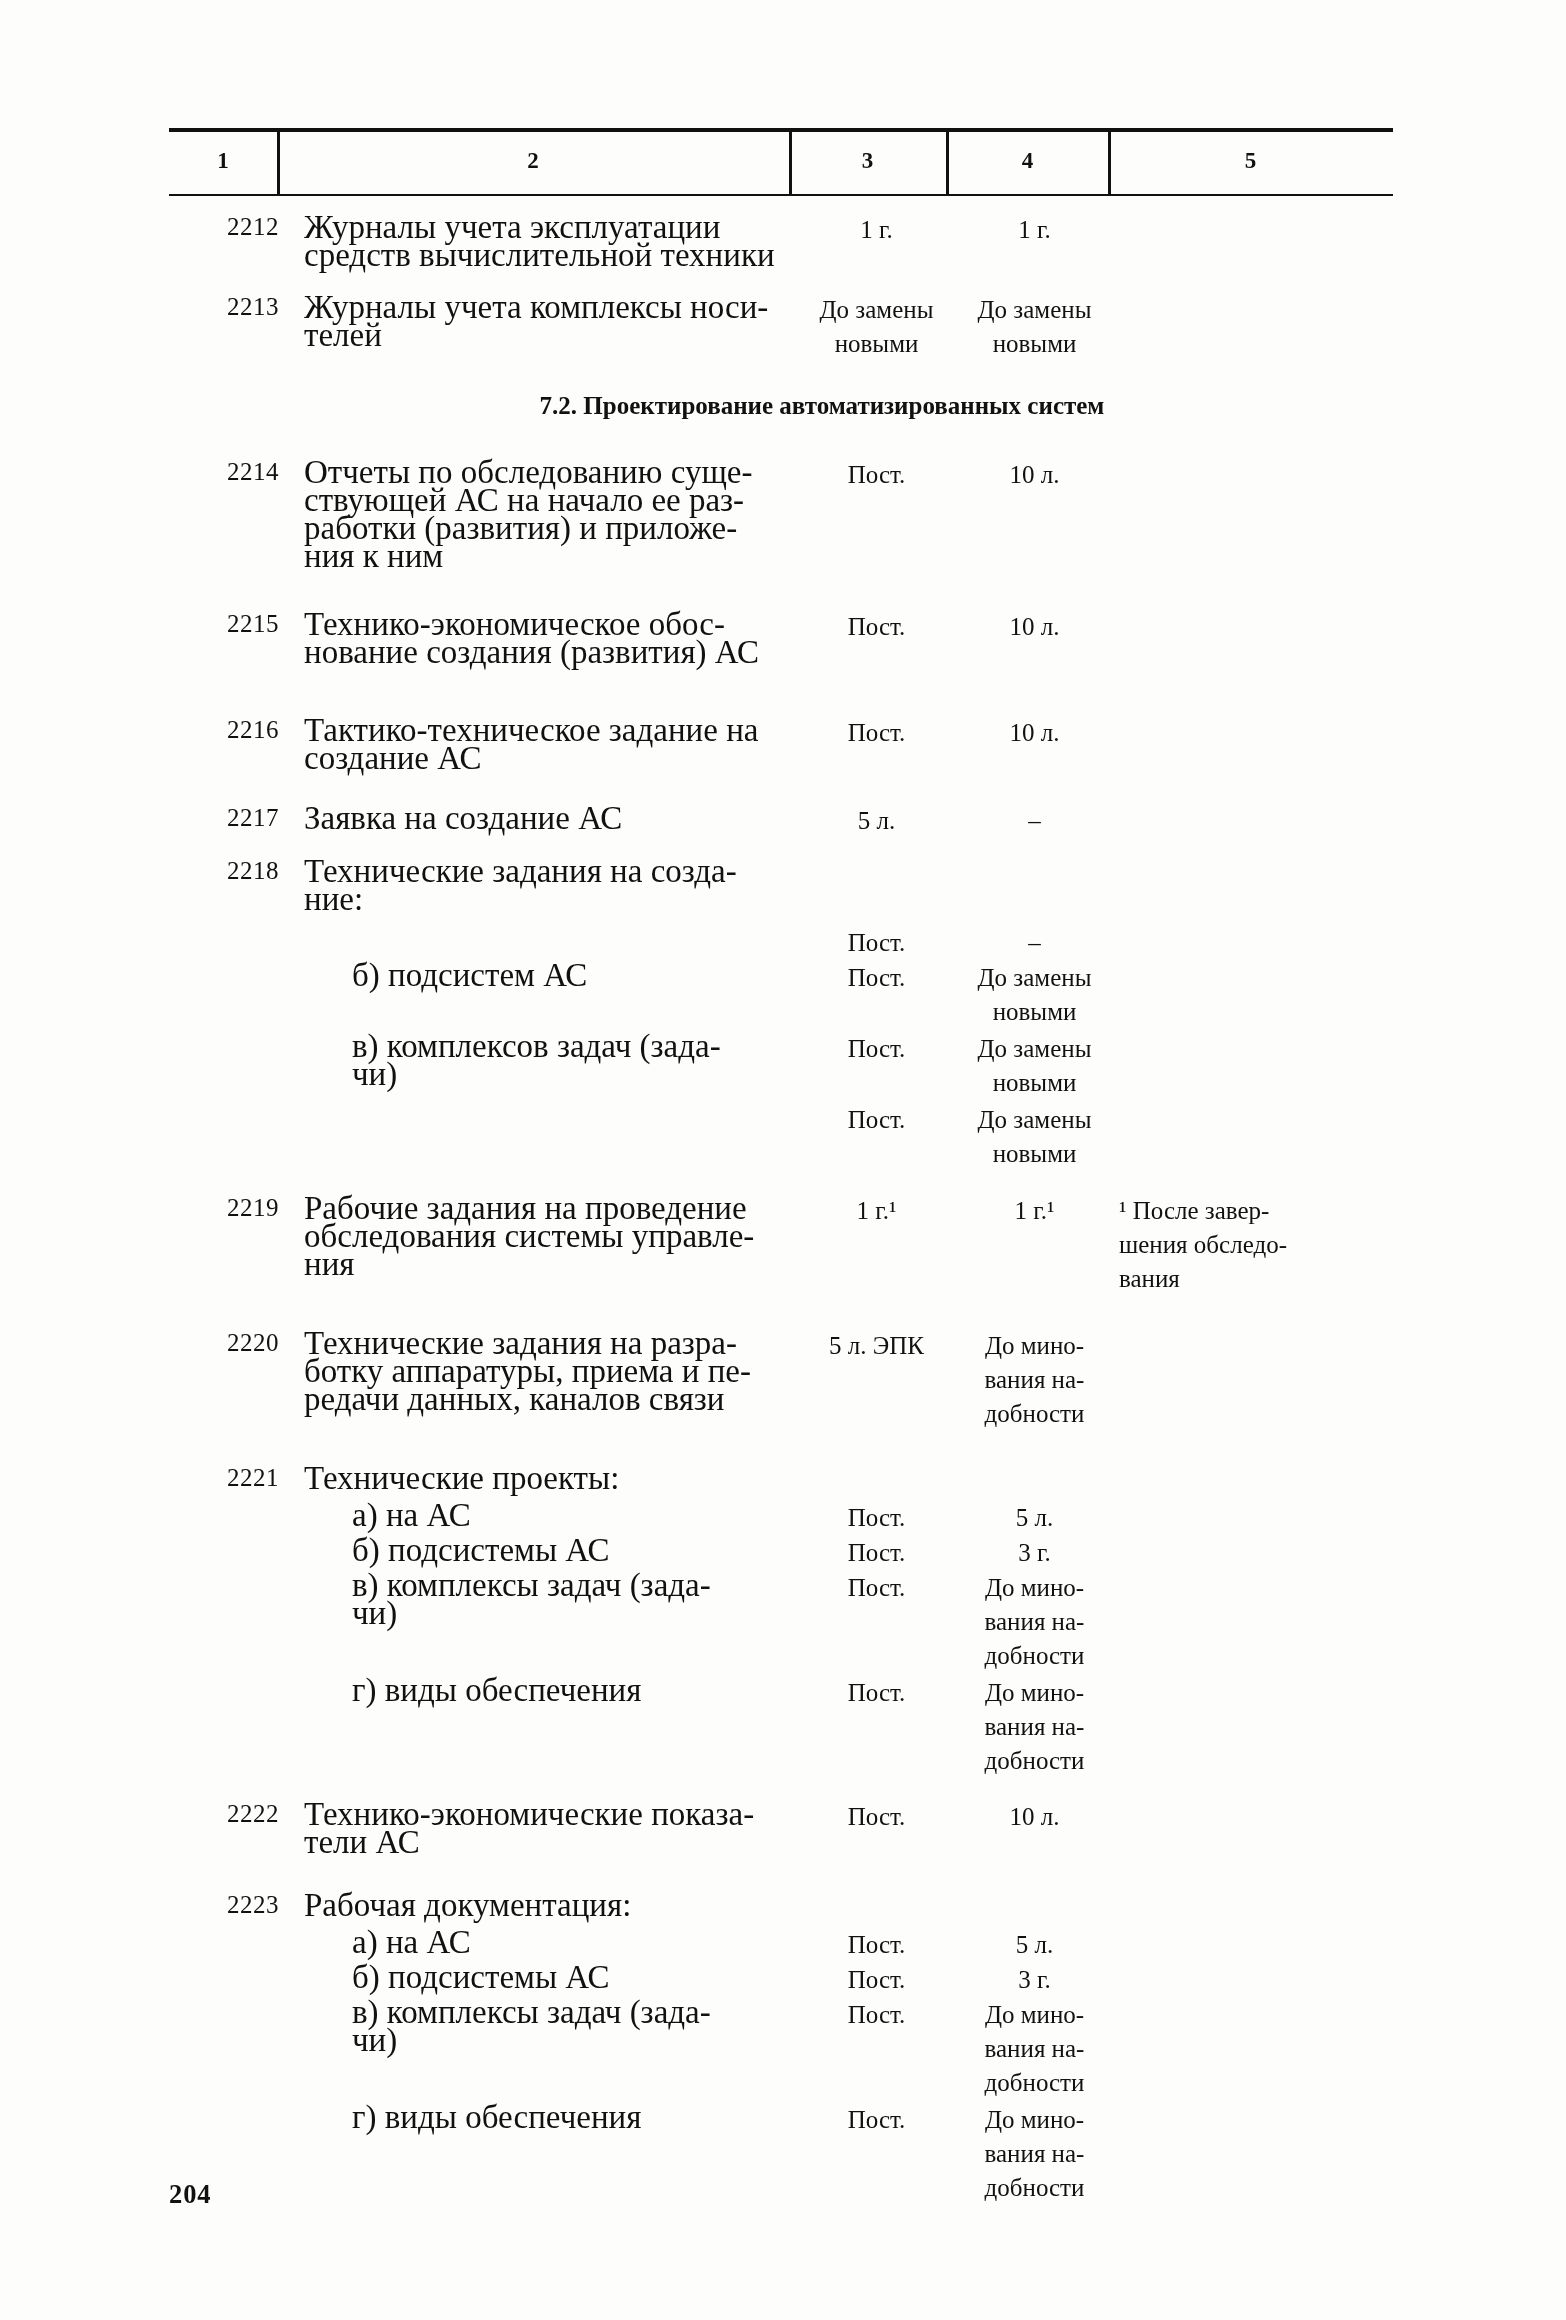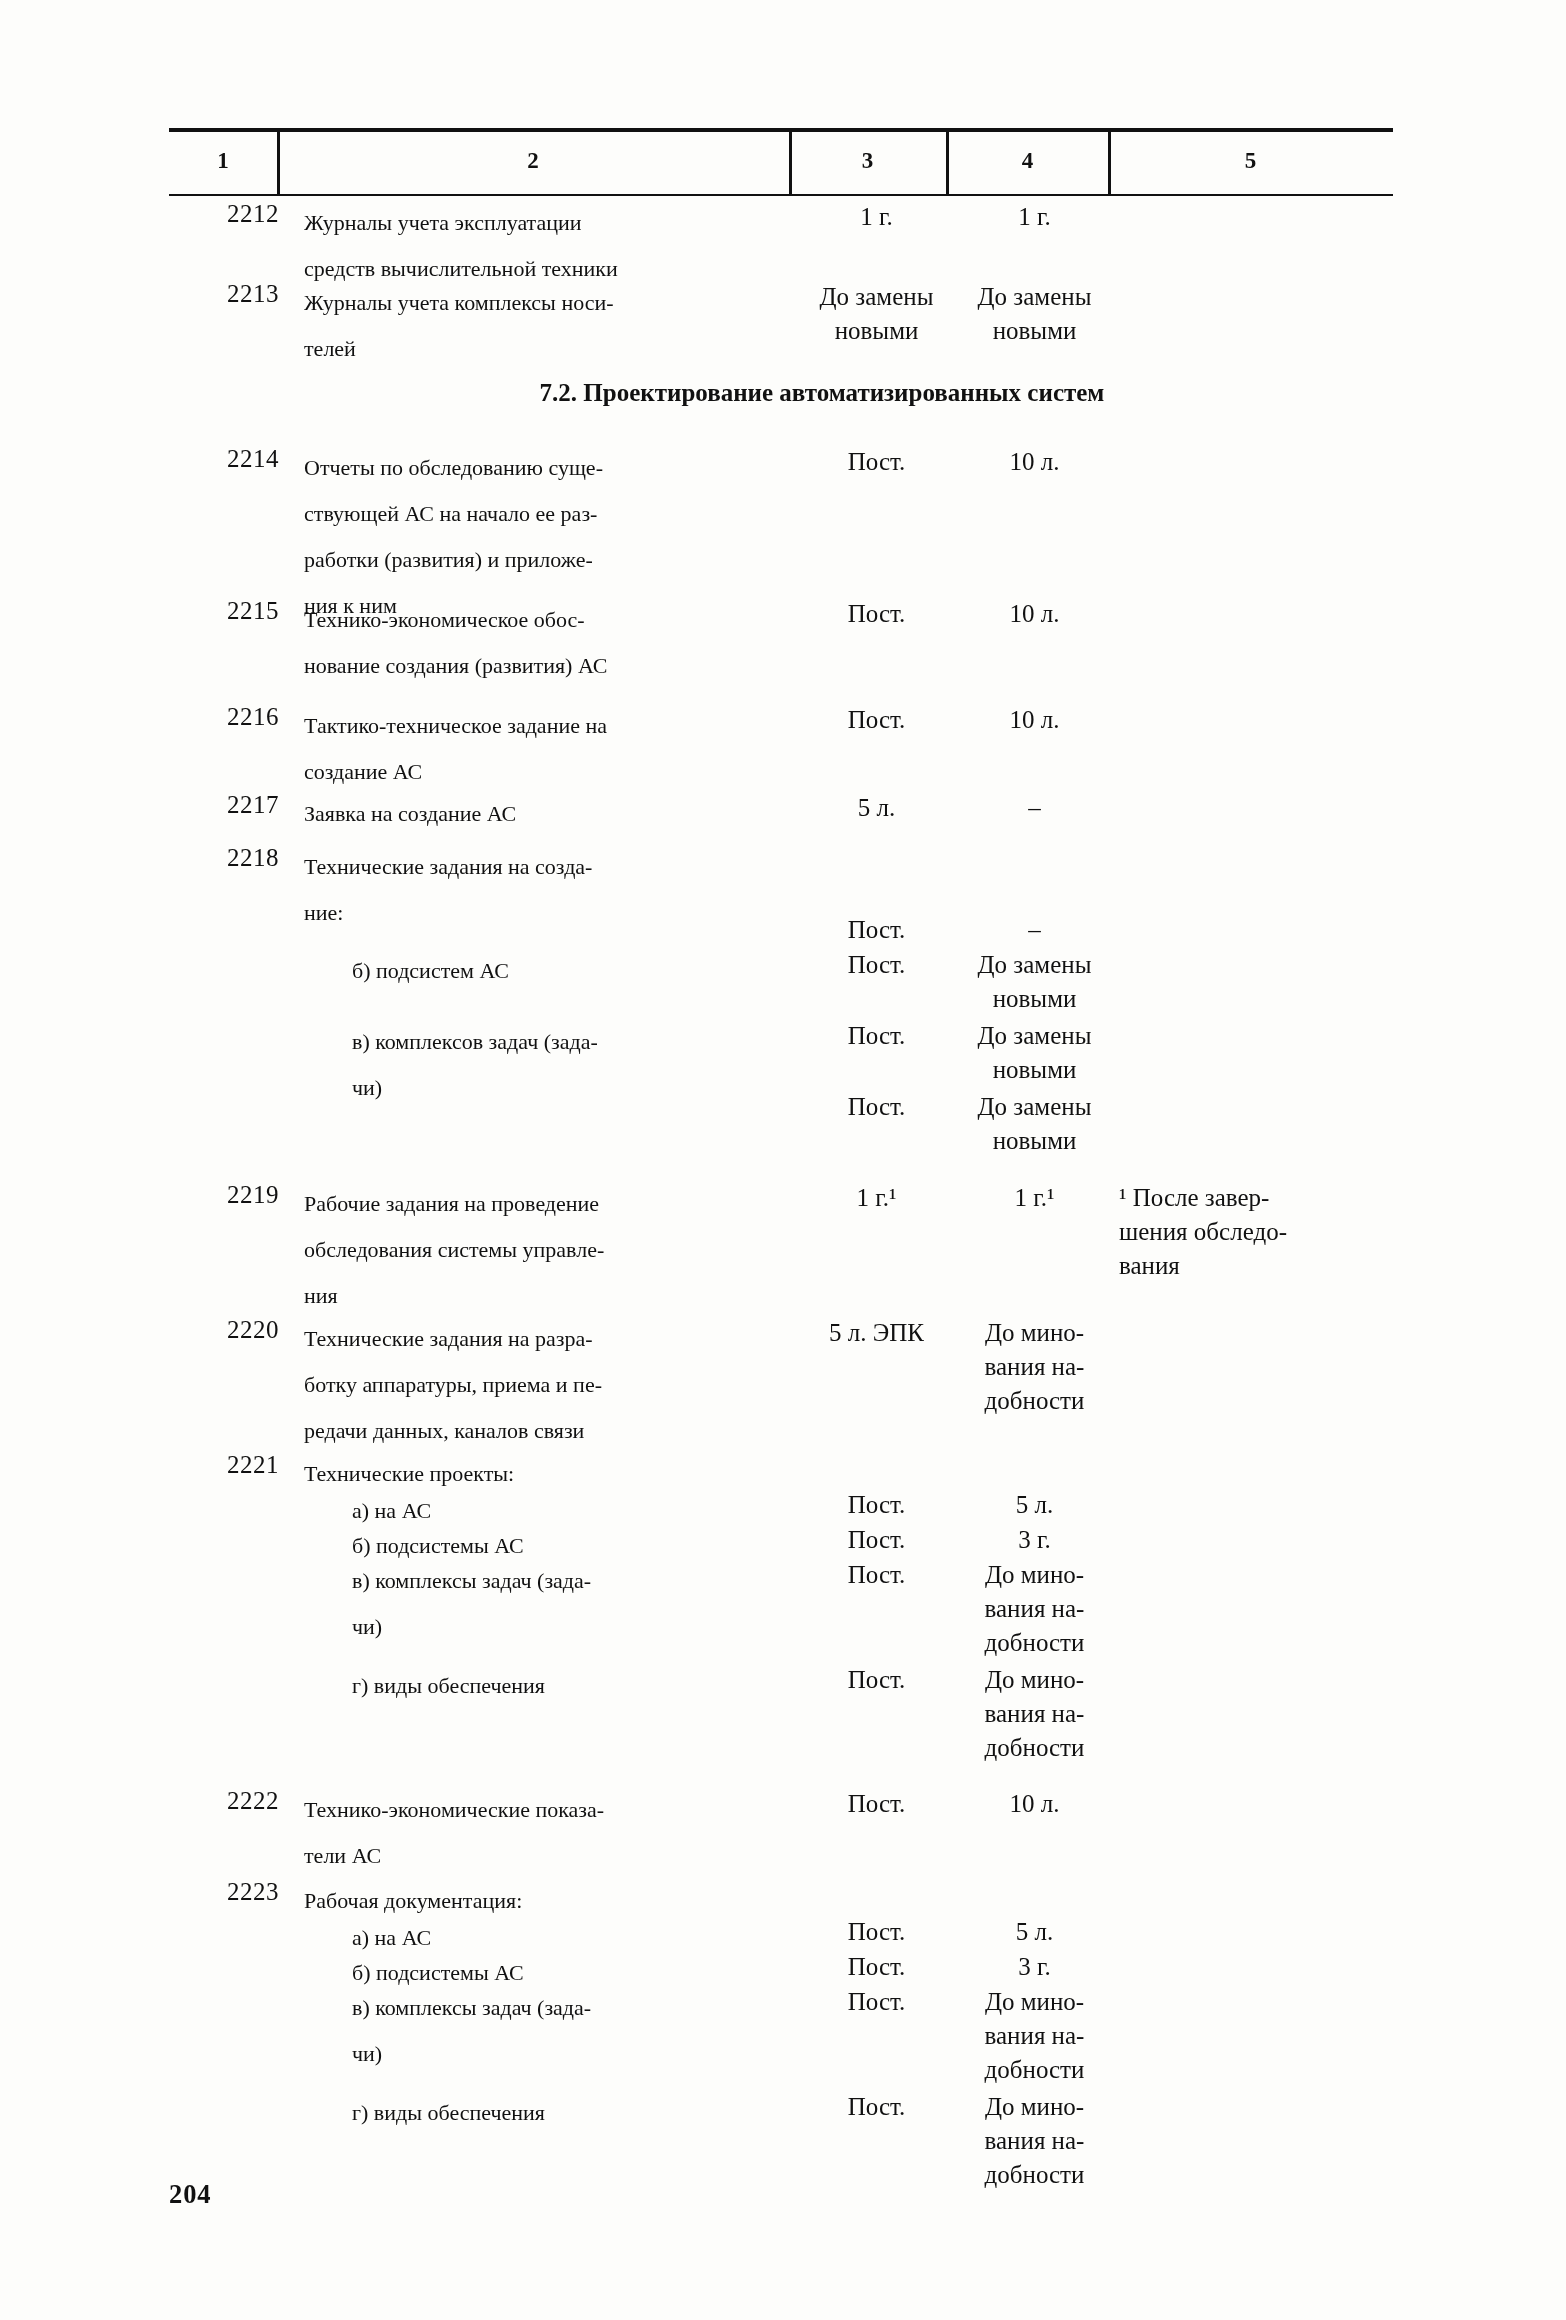"2212" .rows { padding-top: 4px -> 17px }
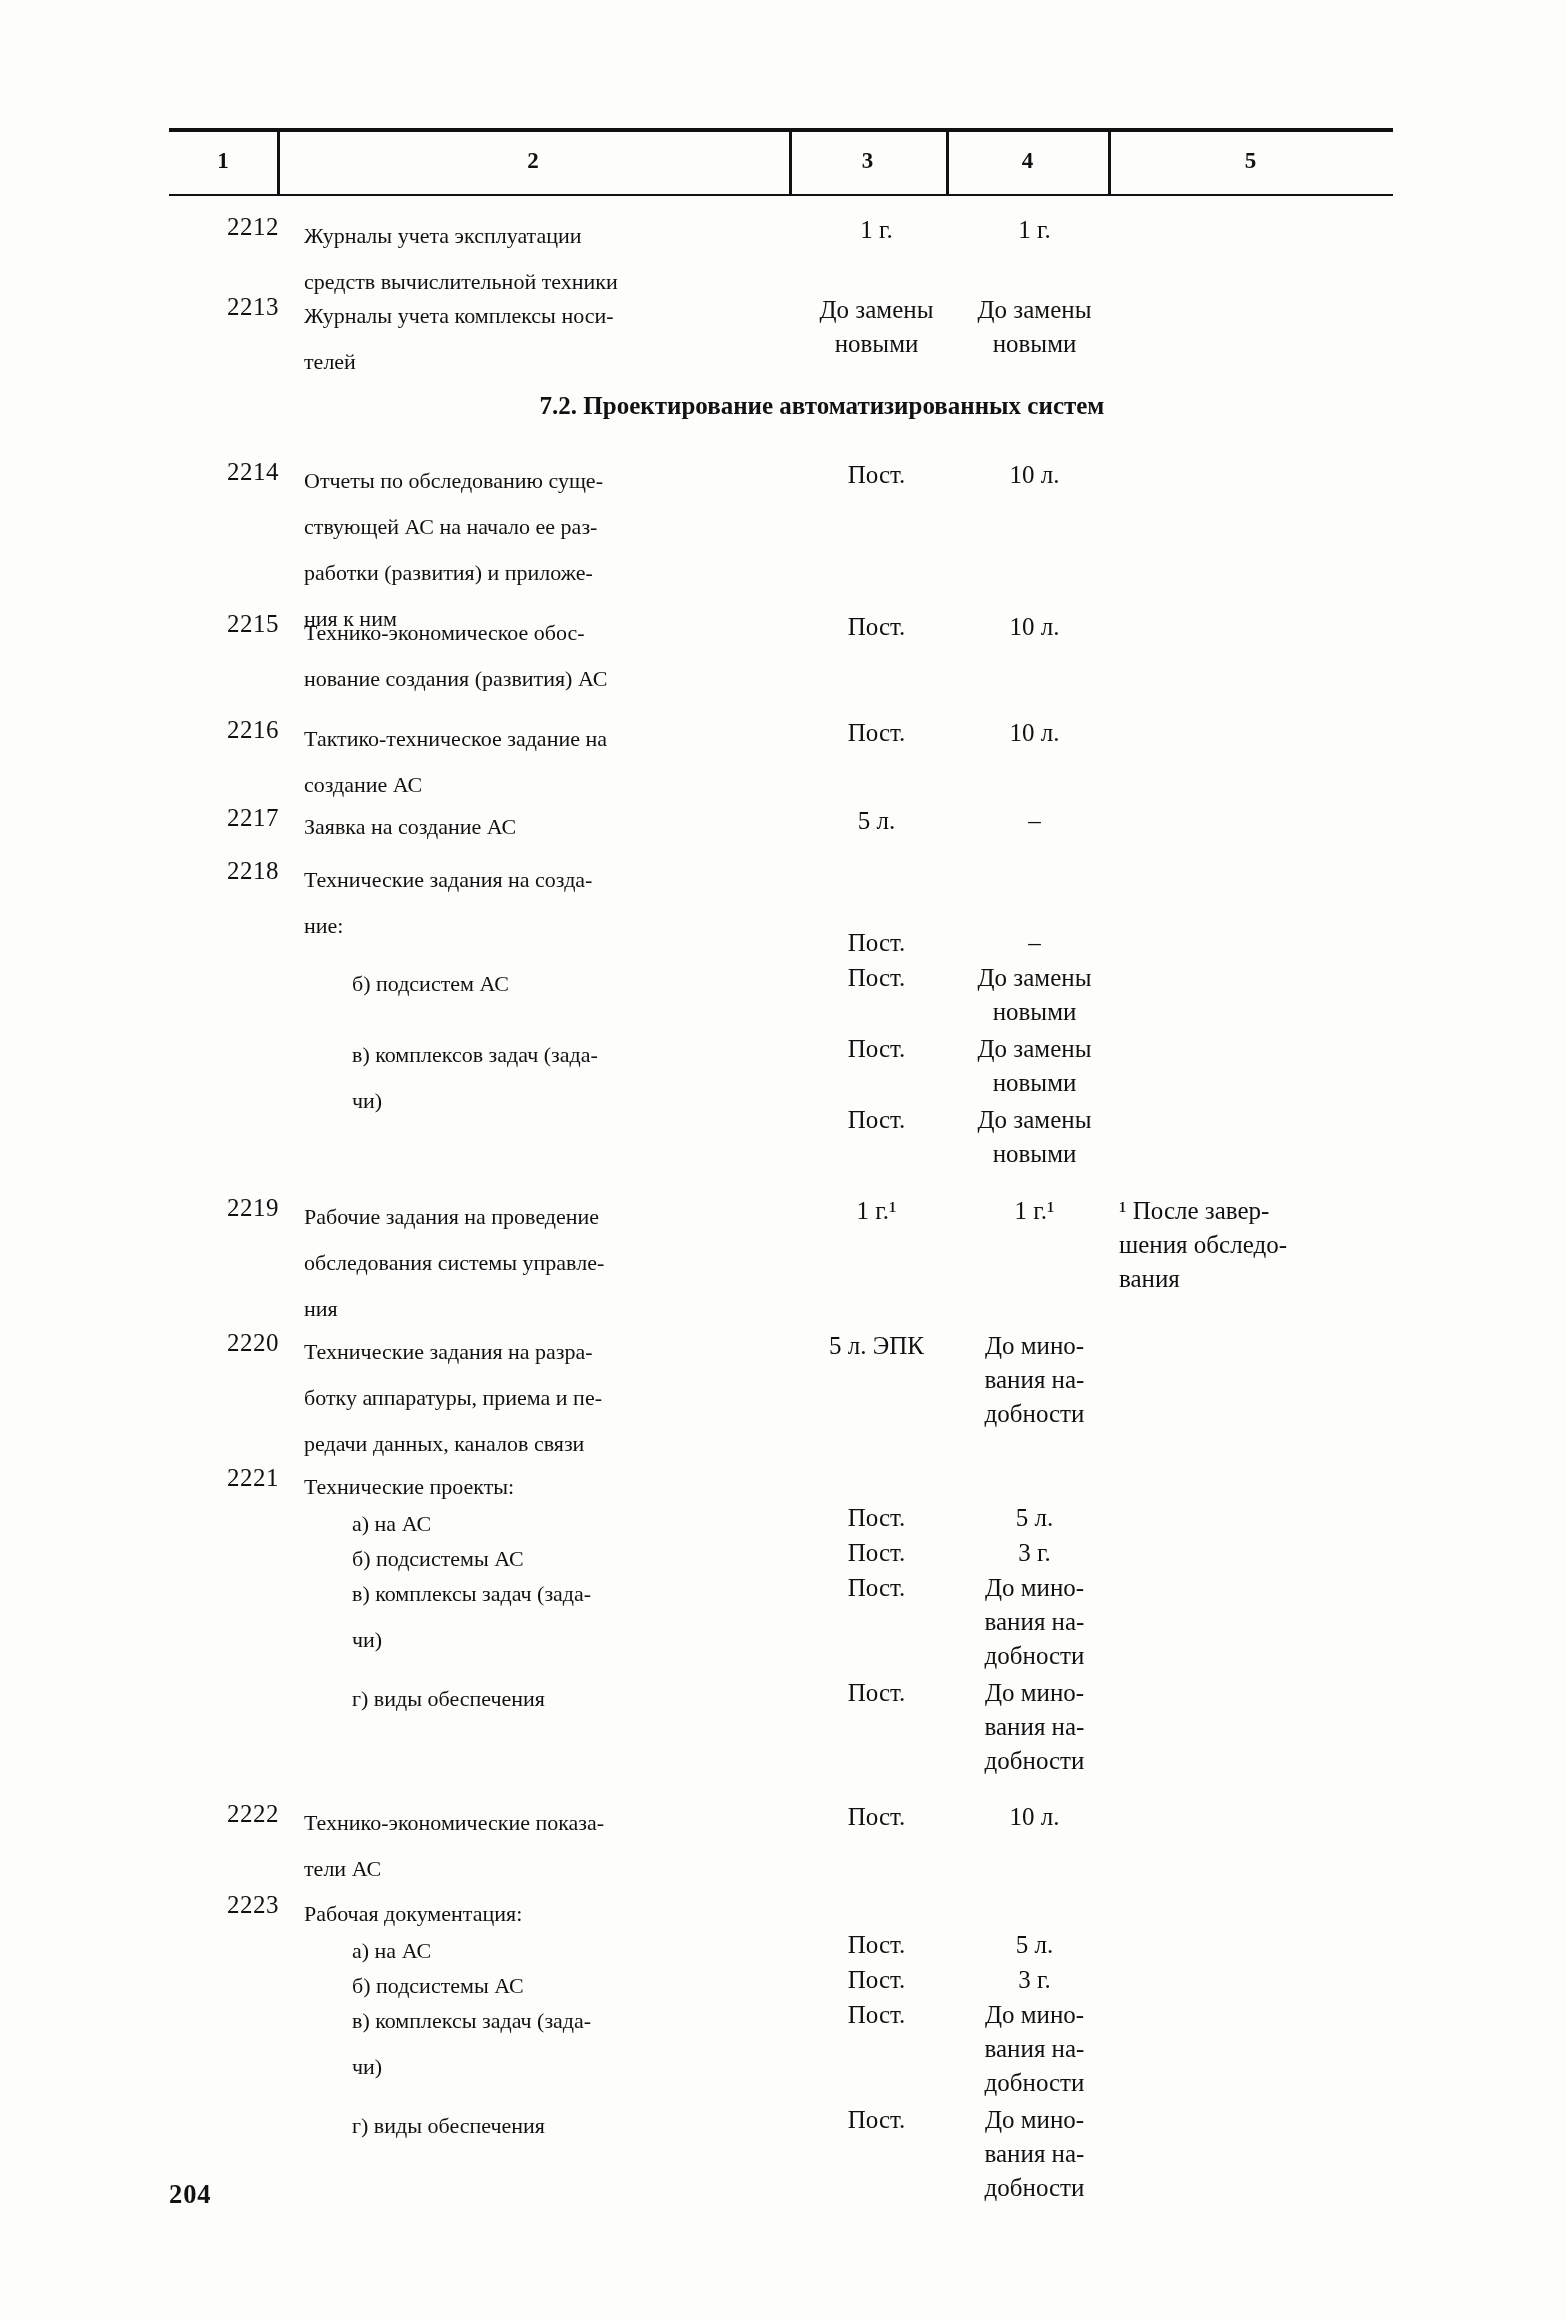"Журналы учета эксплуатации" .c2 { font-size: 22px -> 33px; line-height: 46px -> 28px }
